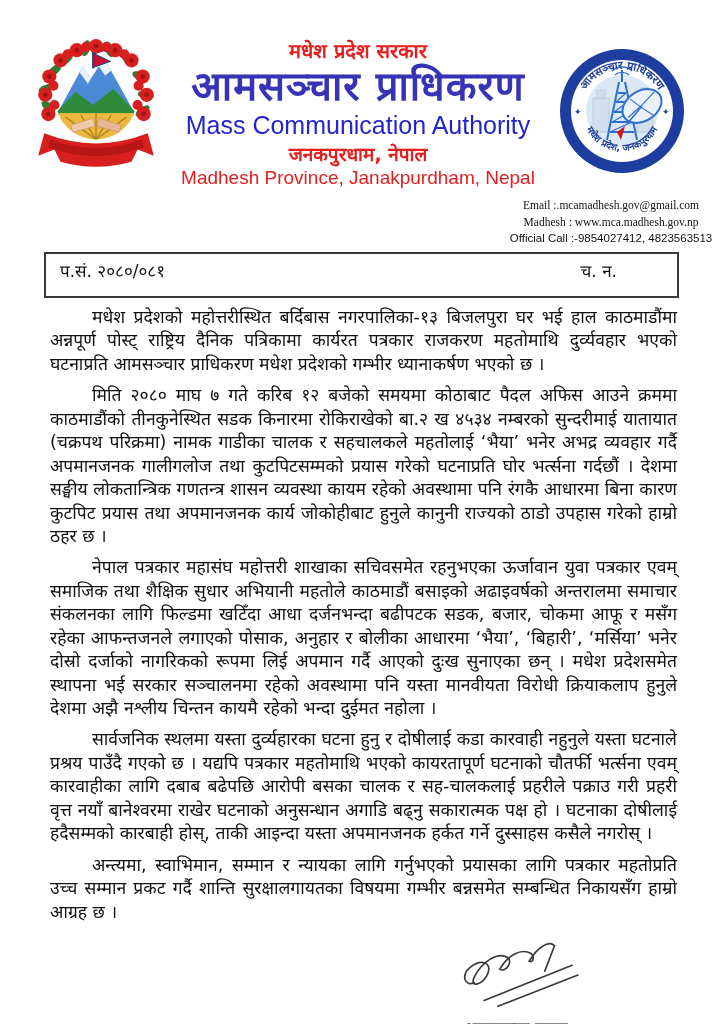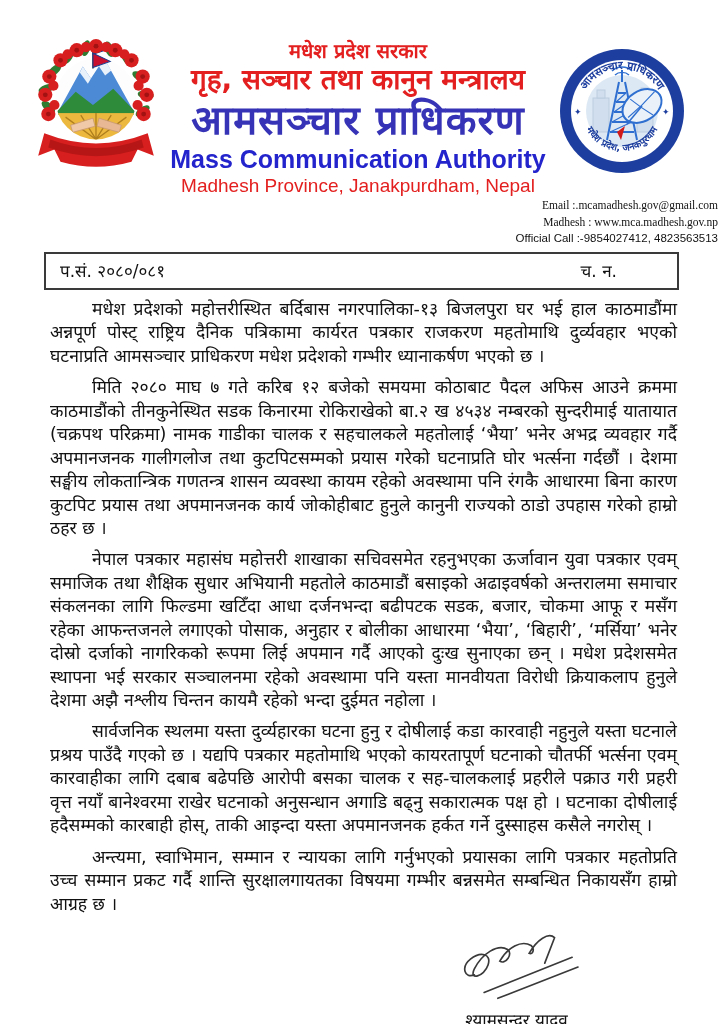"गृह, सञ्चार तथा कानुन मन्त्रालय" div.ministry-line { html: <div>गृह, सञ्चार तथा कानुन मन्त्रालय</div> -> none }
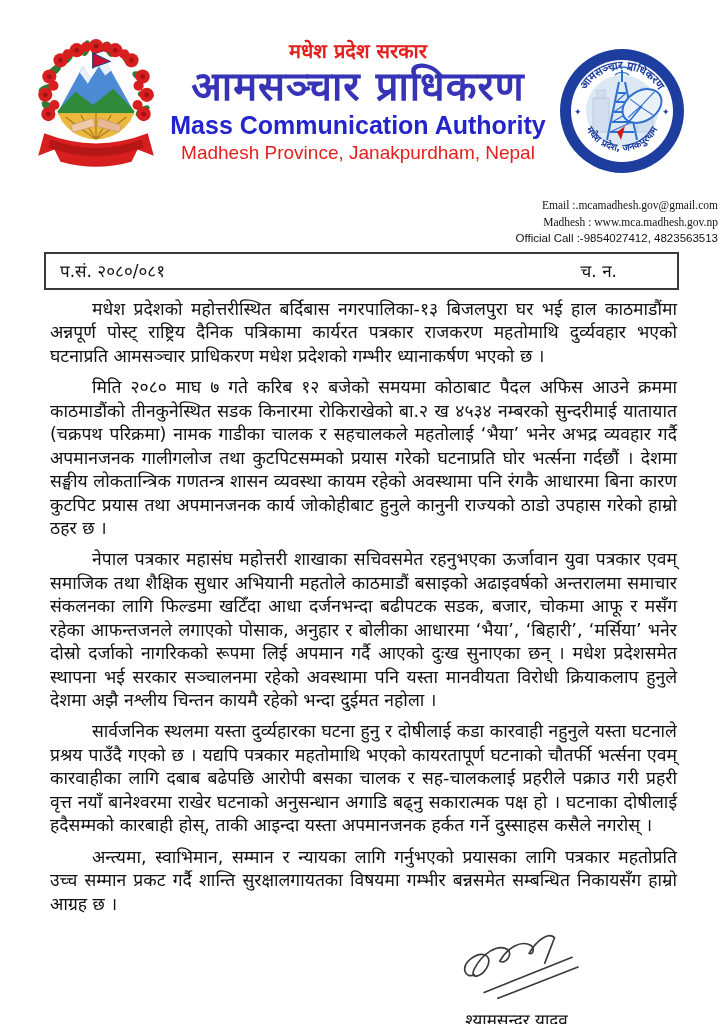"Mass Communication Authority" .authority-eng { font-weight: bold -> normal }
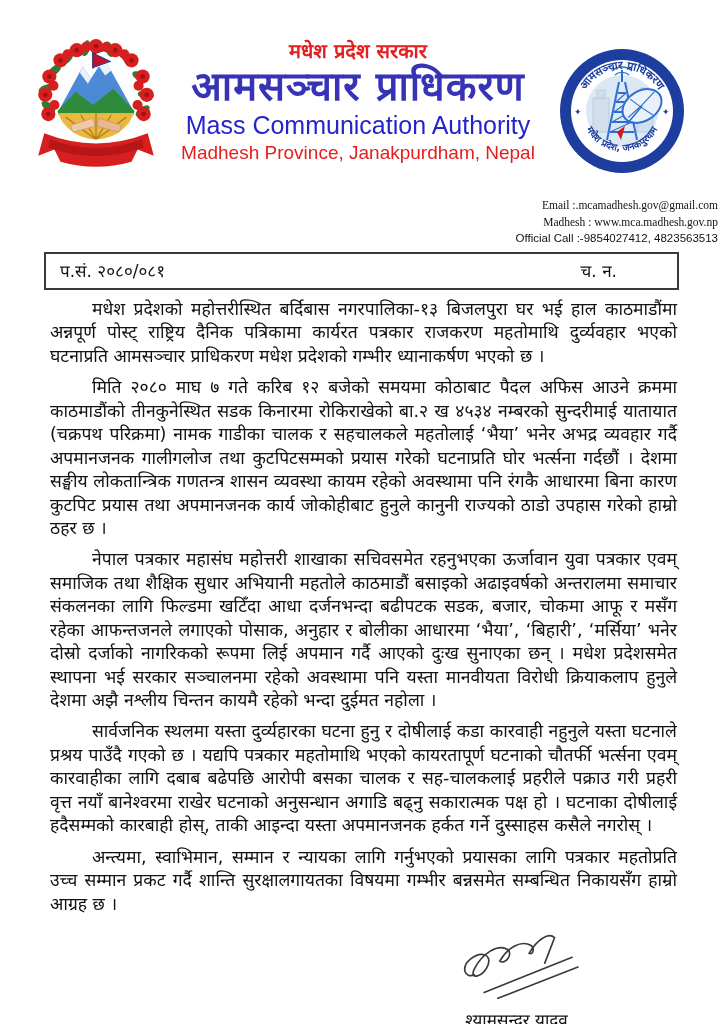"जनकपुरधाम, नेपाल" div.place-nep { html: none -> <div>जनकपुरधाम, नेपाल</div> }
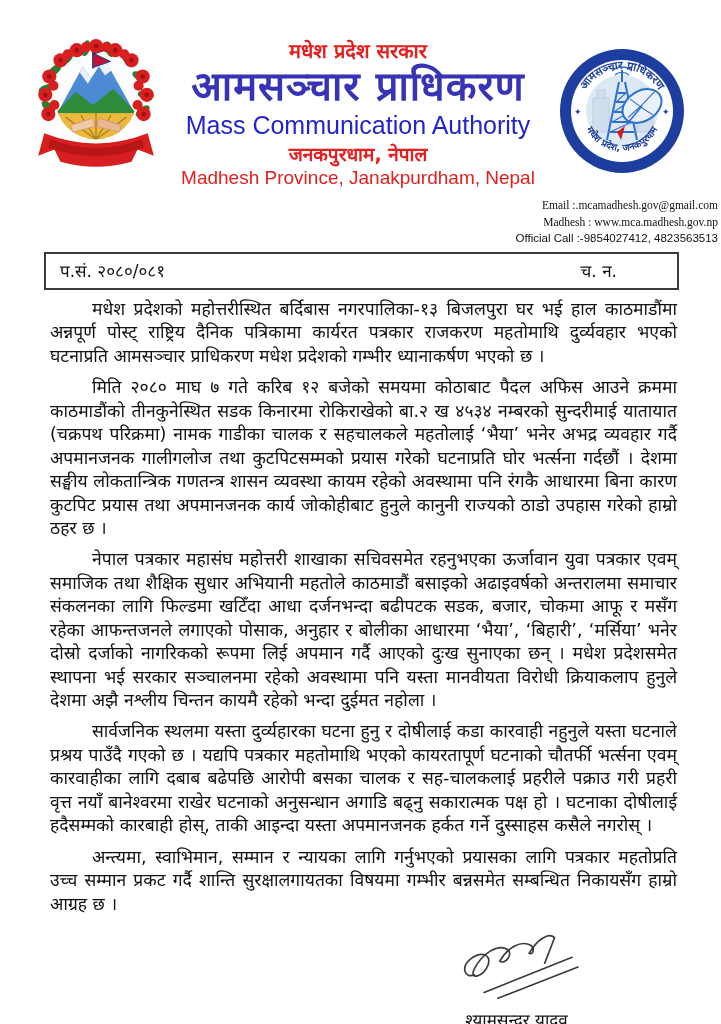"Email :.mcamadhesh.gov@gmail.com" .contact { text-align: right -> center }
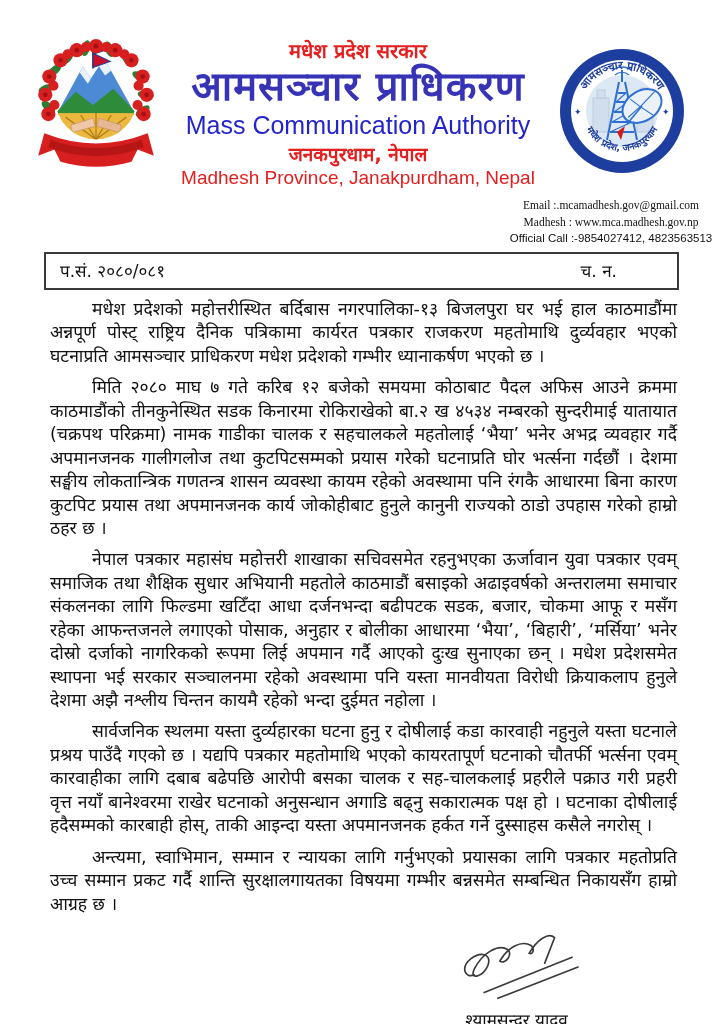"प.सं. २०८०/०८१" .refbox { padding: 5px 14px 6px -> 5px 14px 14px }
